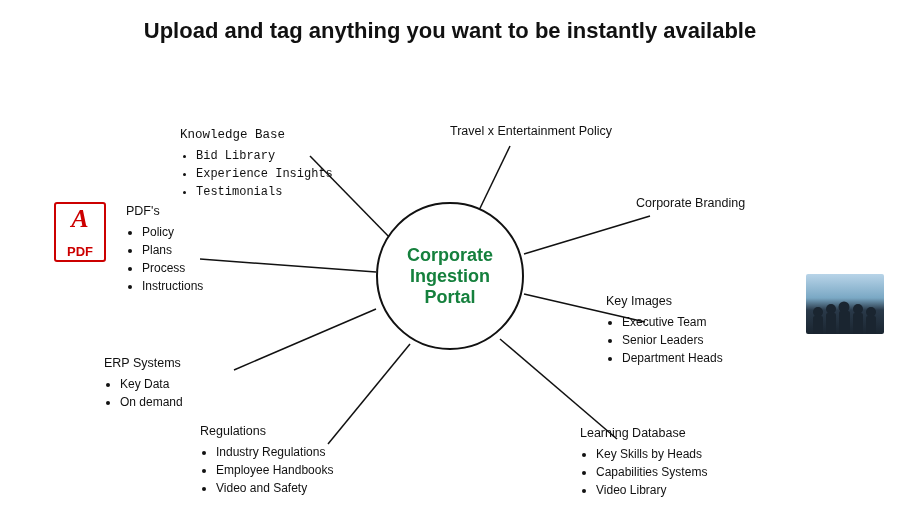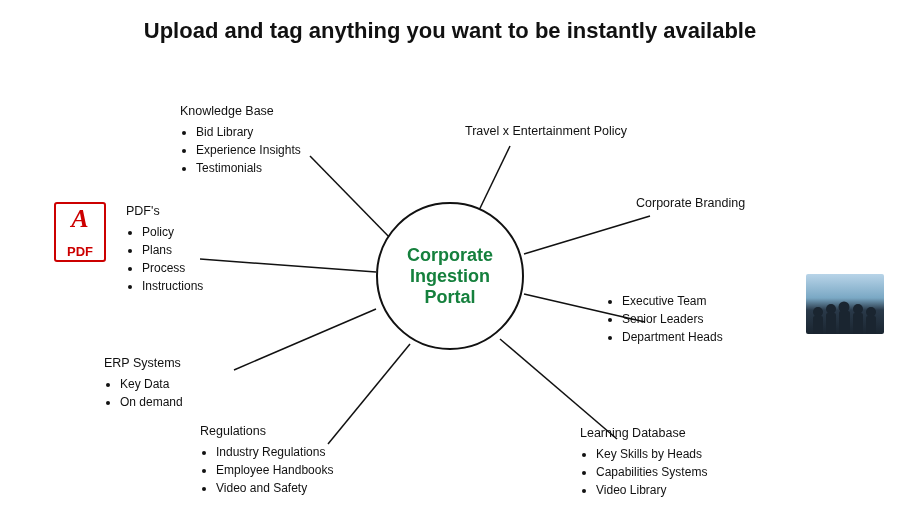"Knowledge Base" div.node { font-family: none -> Liberation Mono, monospace; top: 48px -> 72px }
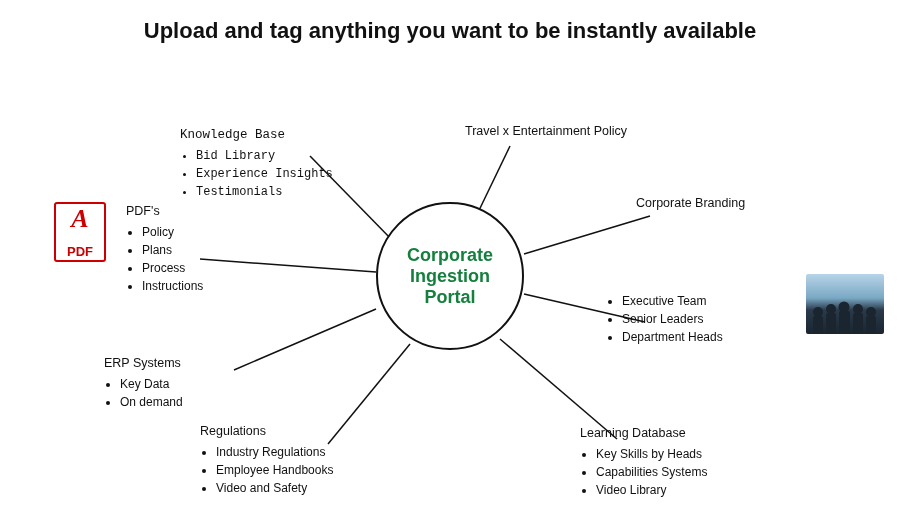"Travel x Entertainment Policy" div.node { left: 465px -> 450px }
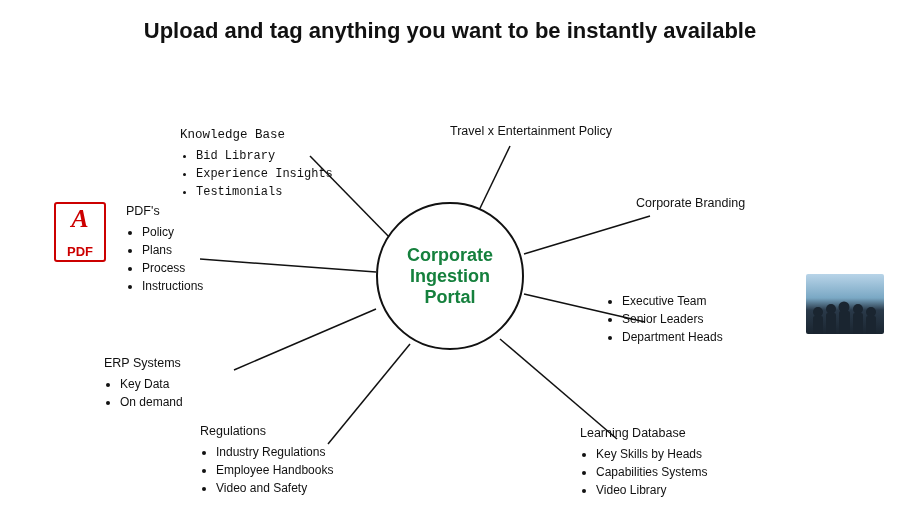"Key Images" div.node-title { html: none -> <div>Key Images</div> }
